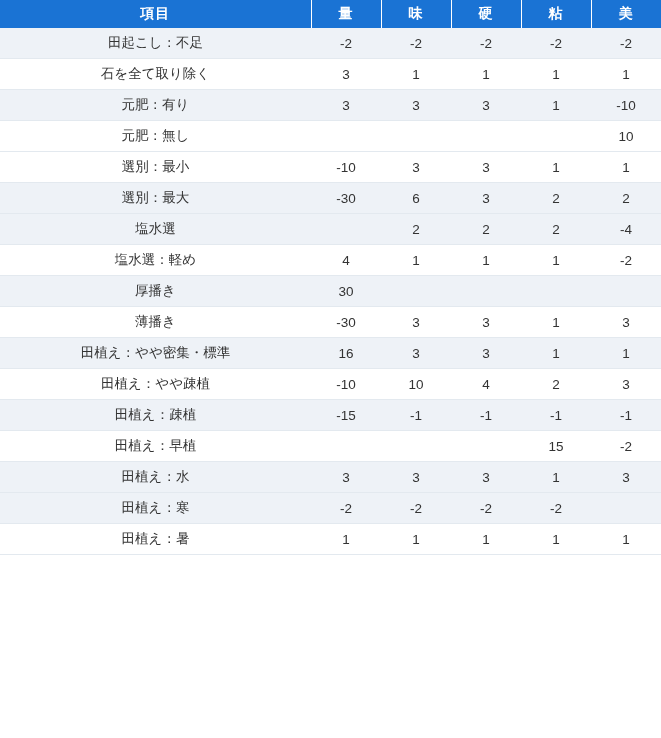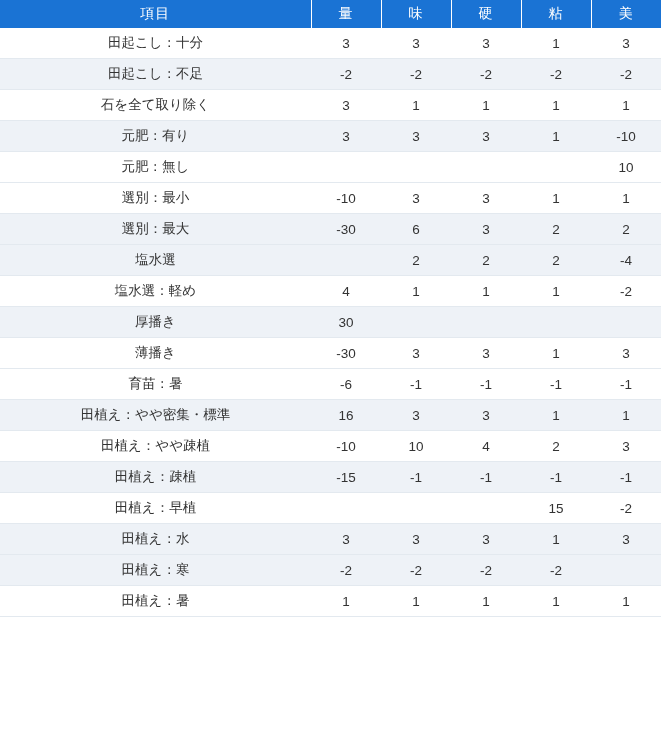"項目" table.data-table thead th { font-weight: normal -> bold }
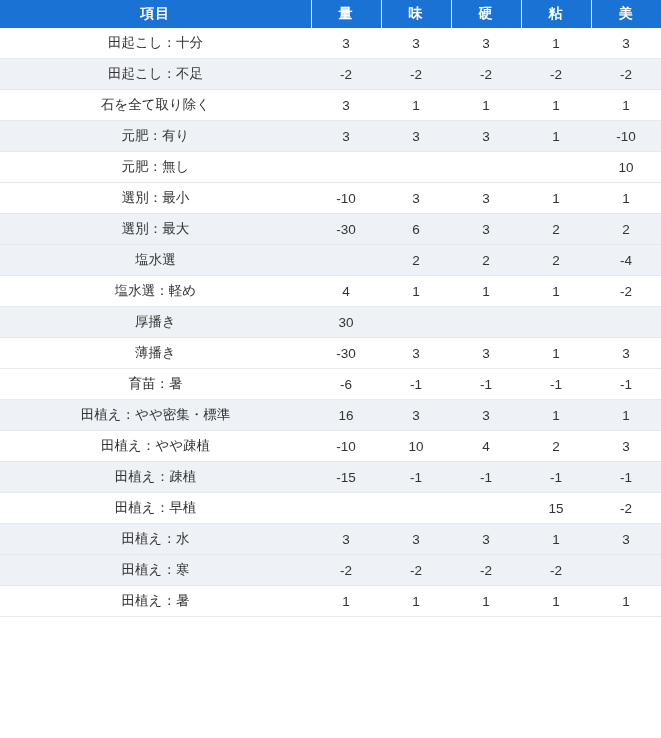"田起こし：十分" tr.odd { html: <tr> <td>田起こし：十分</td> <td>3</td> <td>3</td> <td>3</td> <td>1</td> <td>3</td> </tr> -> none }
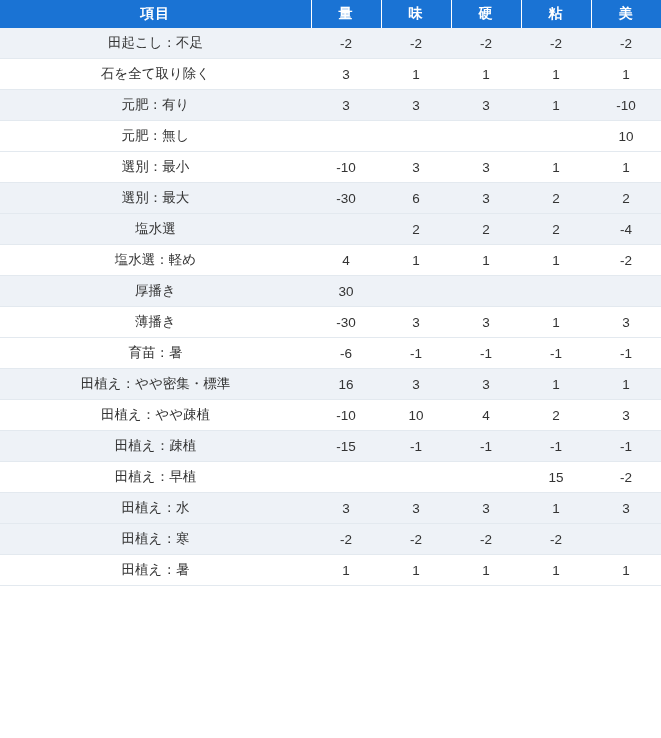"育苗：暑" tr.odd { html: <tr> <td>育苗：暑</td> <td>-6</td> <td>-1</td> <td>-1</td> <td>-1</td> <td>-1</td> </tr> -> none }
